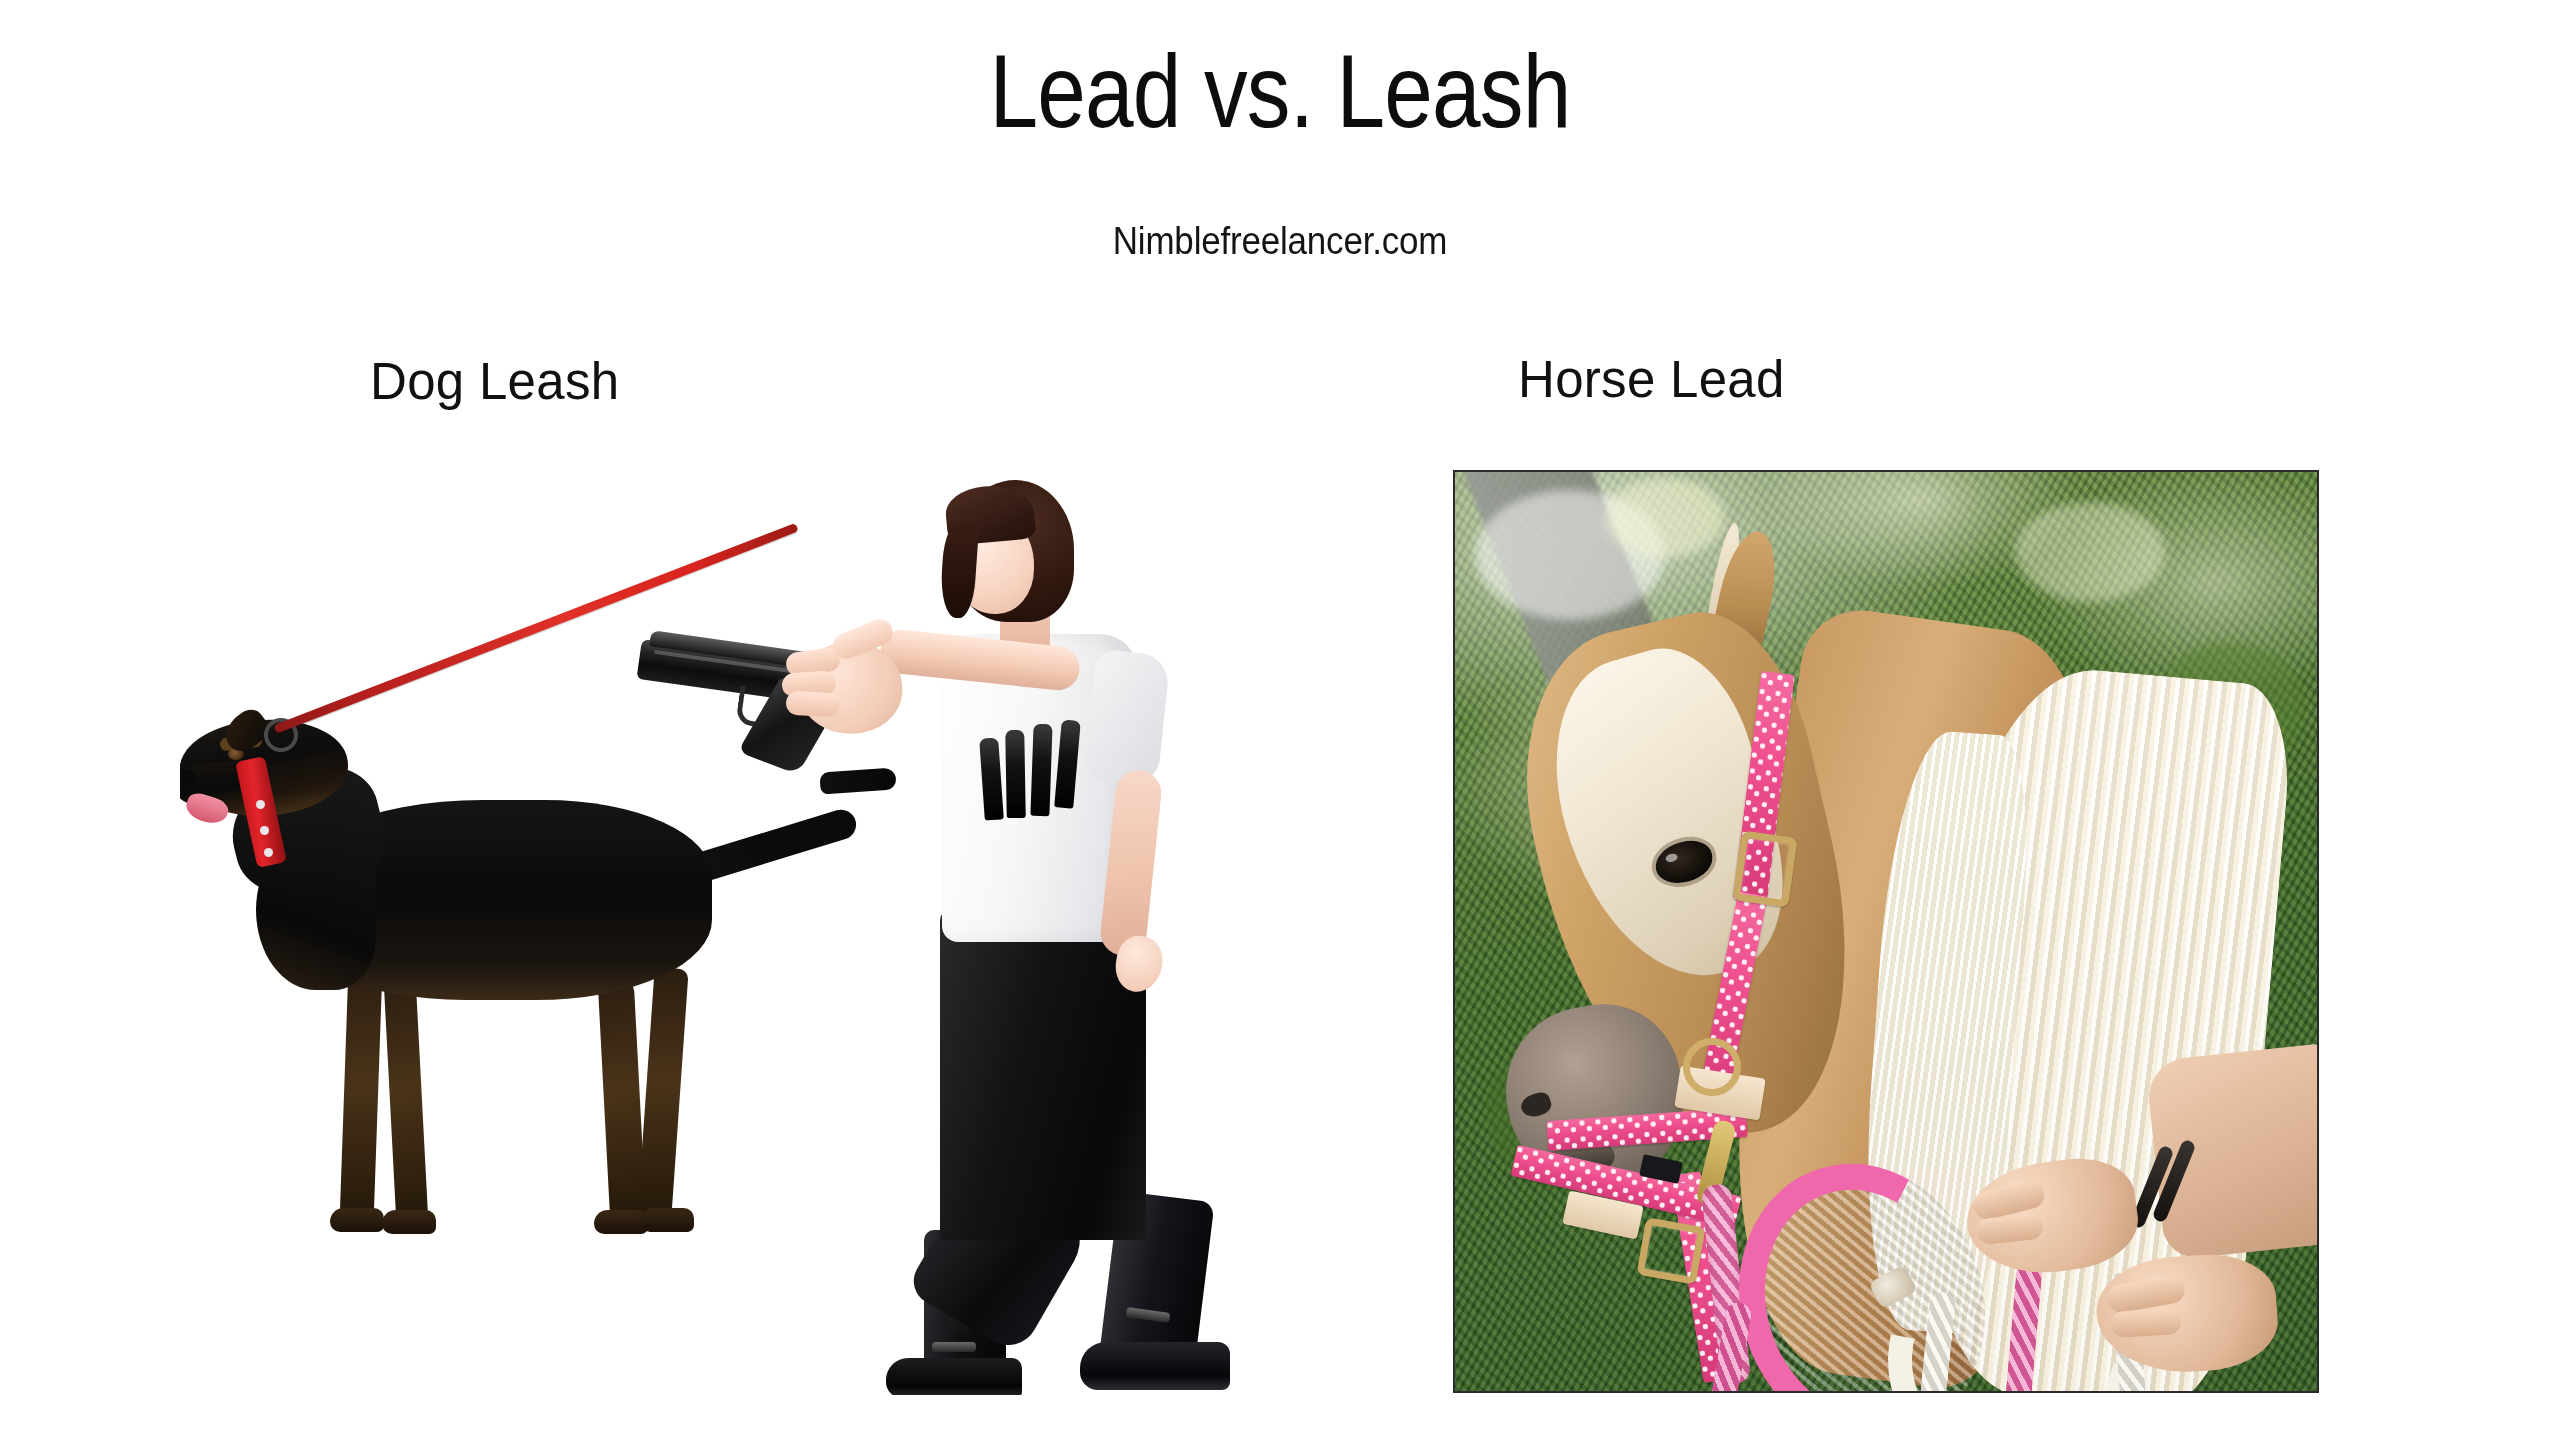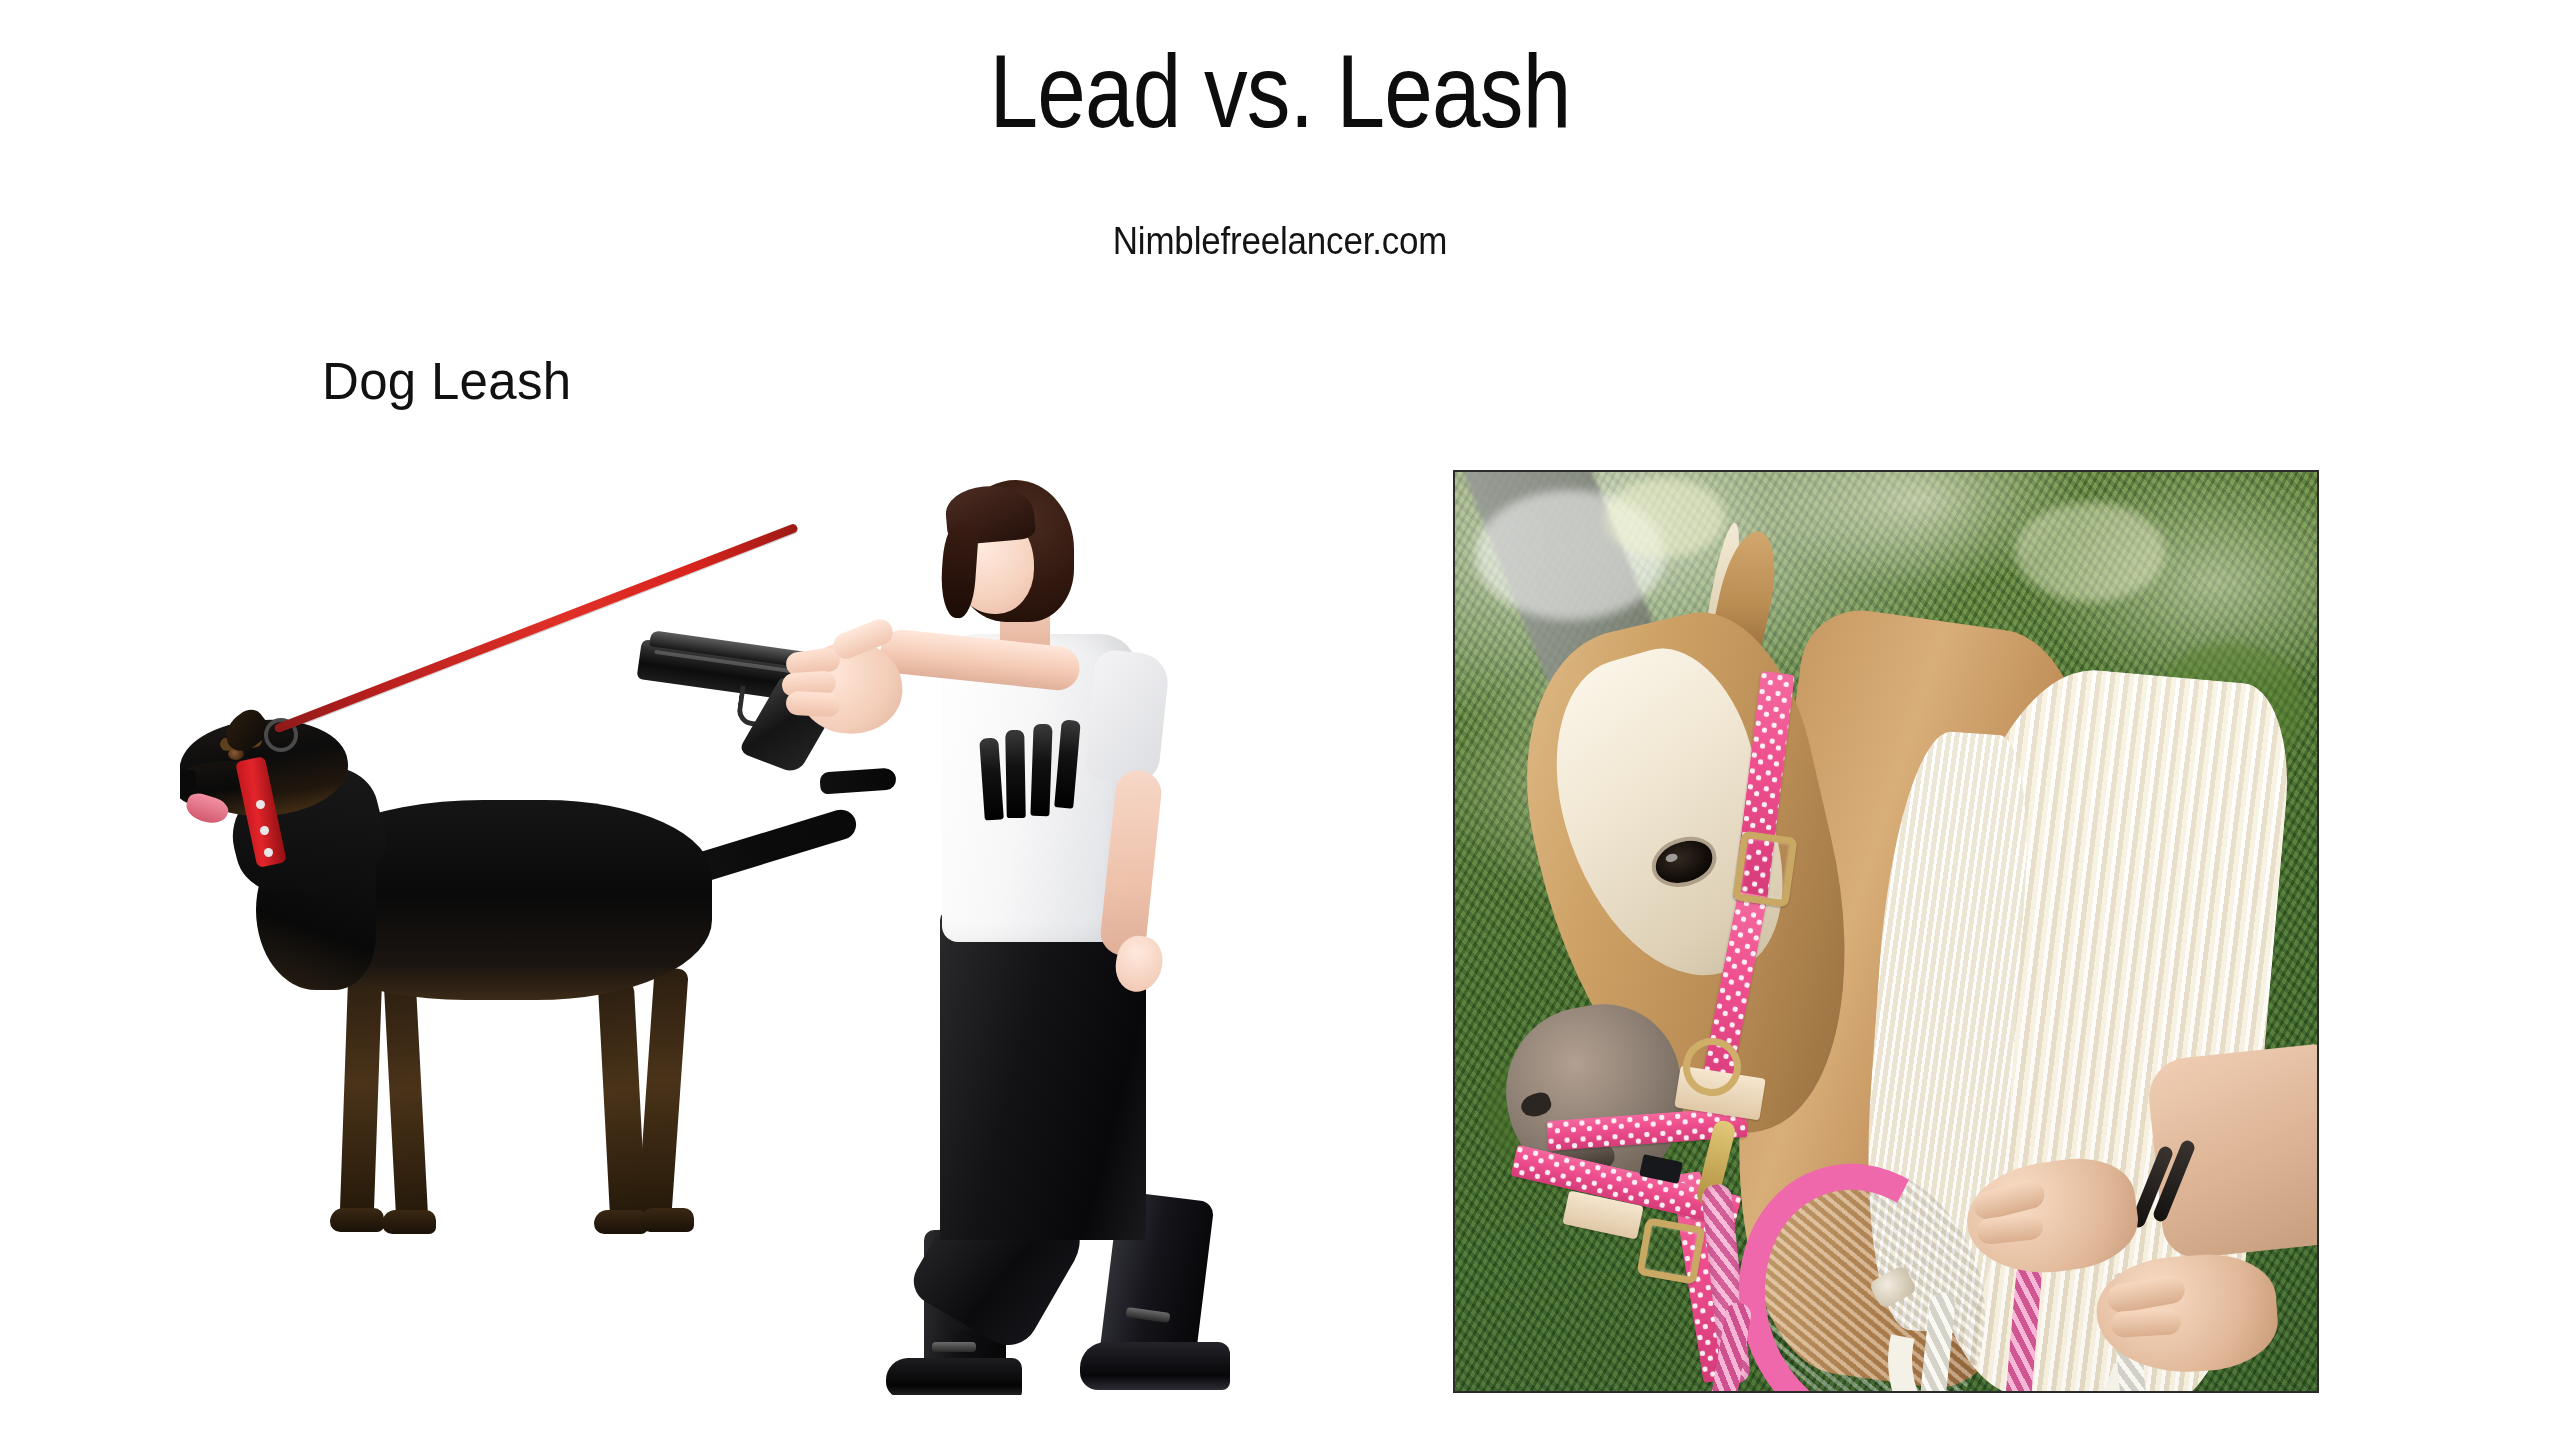"Dog Leash" .caption { margin-left: none -> 48px }
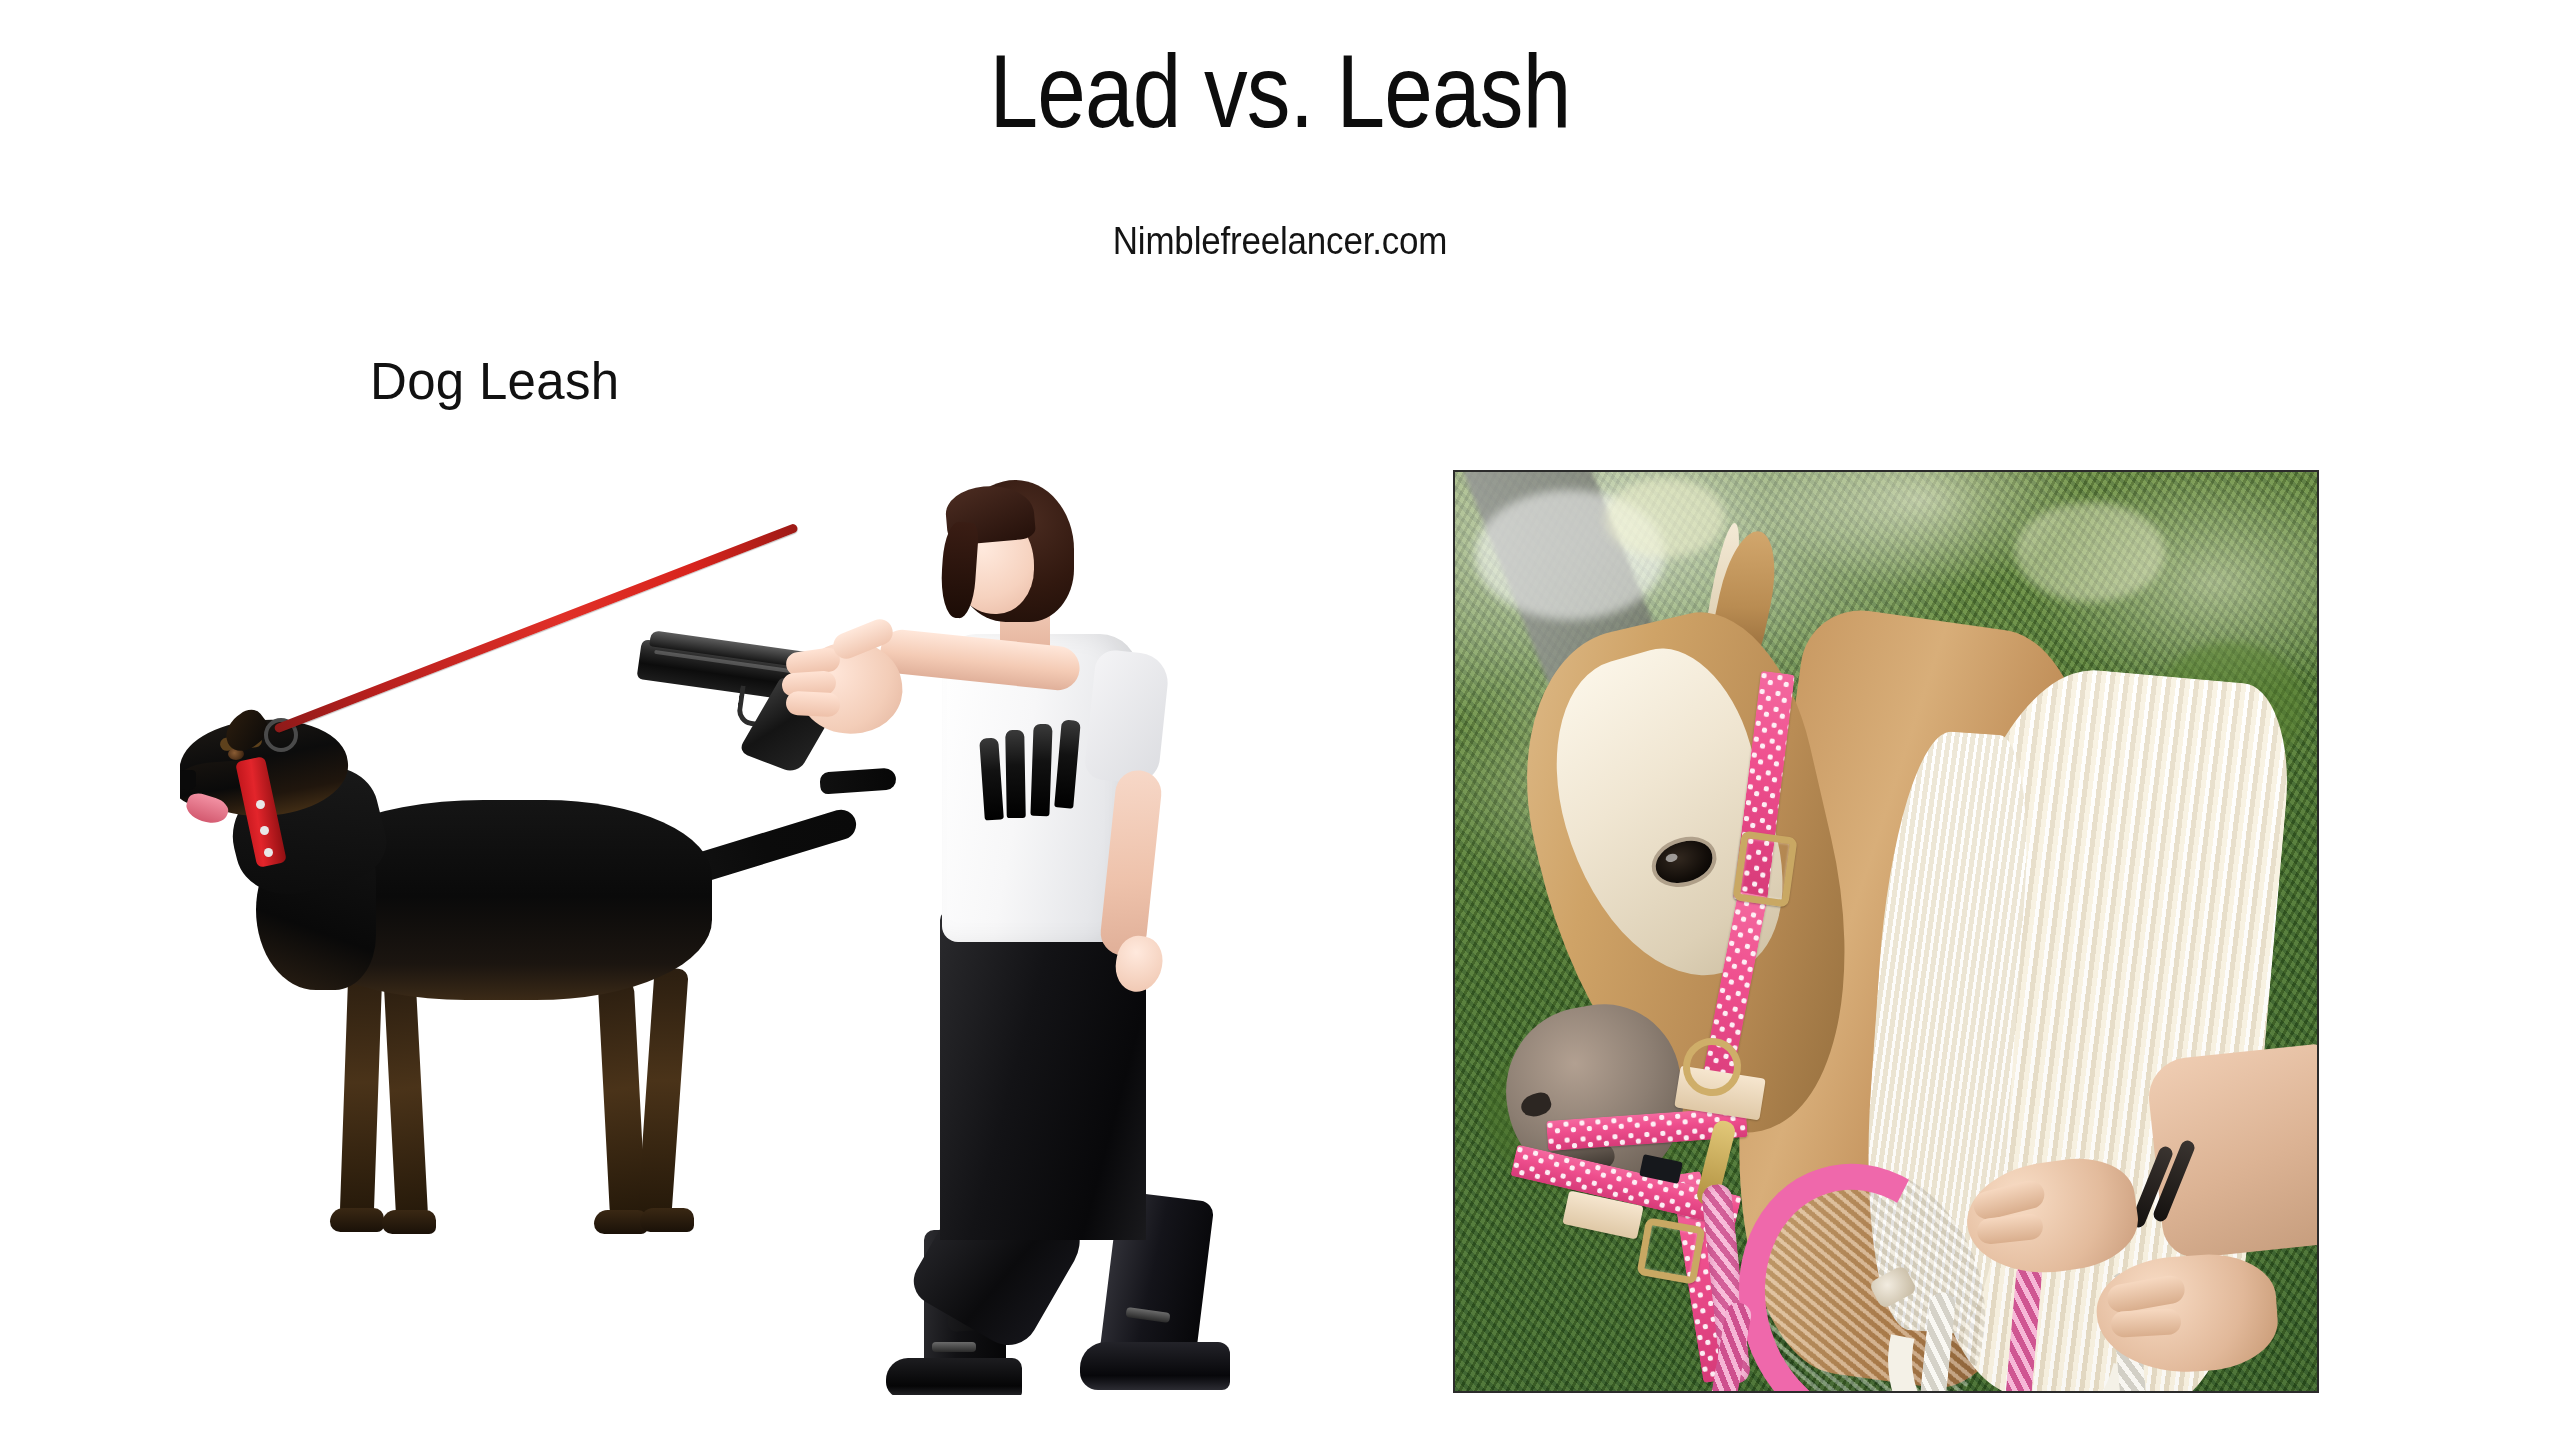"Horse Lead" div.caption { html: none -> <div>Horse Lead</div> }
